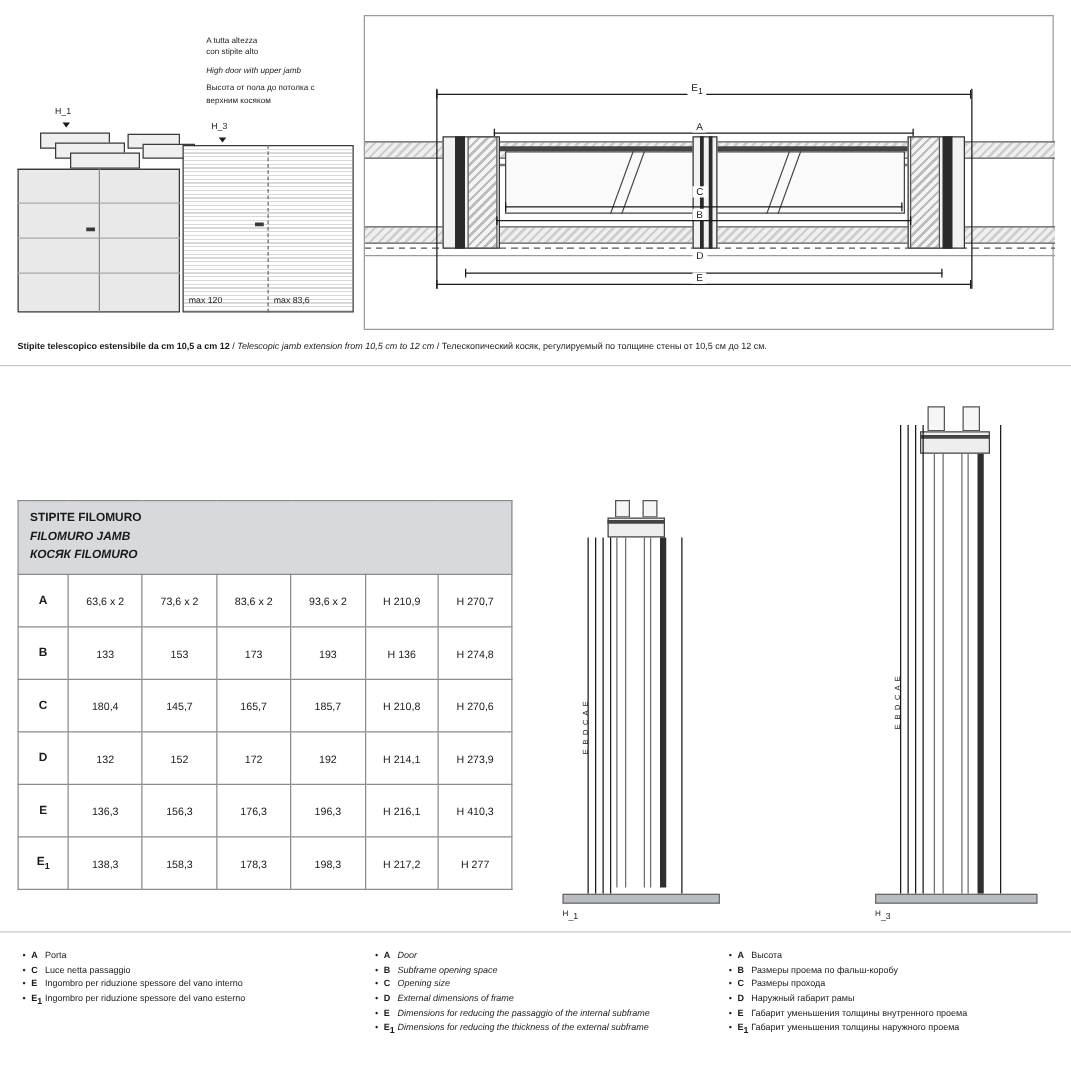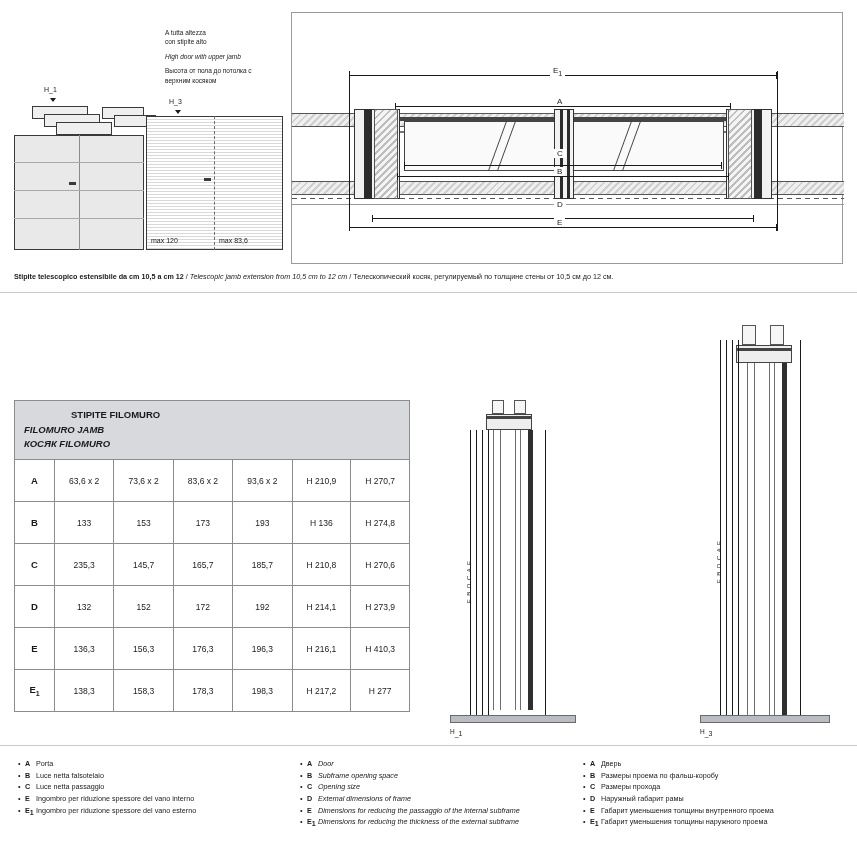"STIPITE FILOMURO" .tbl .head .l1 { margin-left: 47px -> none }
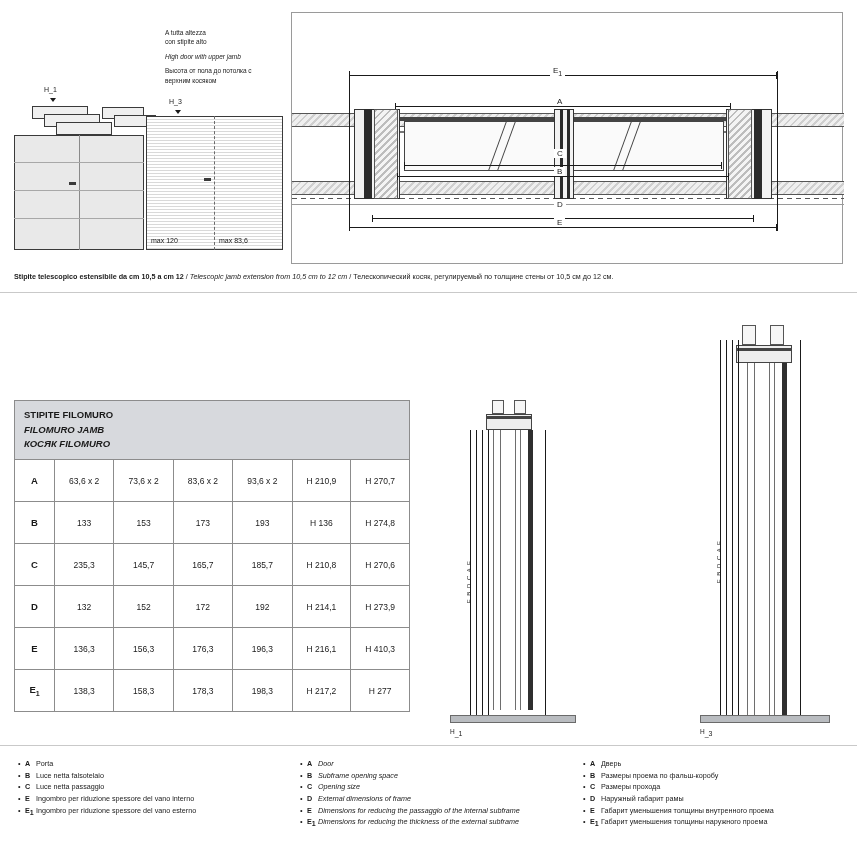"235,3" td.val { text: 235,3 -> 180,4 }
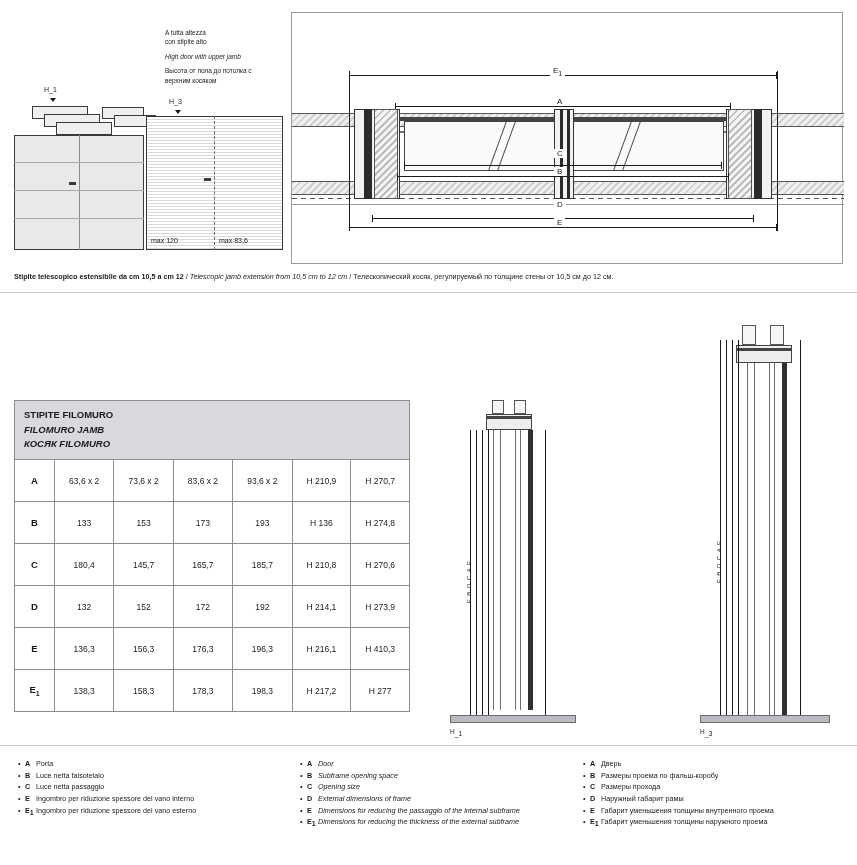"Дверь" span { text: Дверь -> Высота }
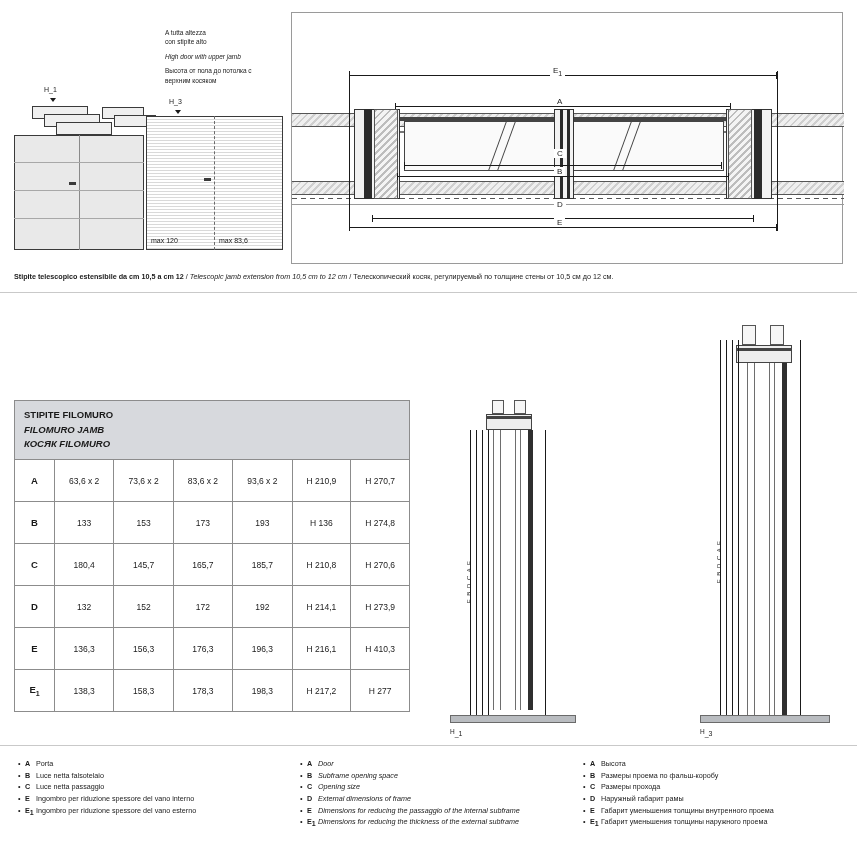"• B Luce netta falsotelaio" div.row { html: <div><span>•</span><span>B</span><span>Luce netta falsotelaio</span></div> -> none }
